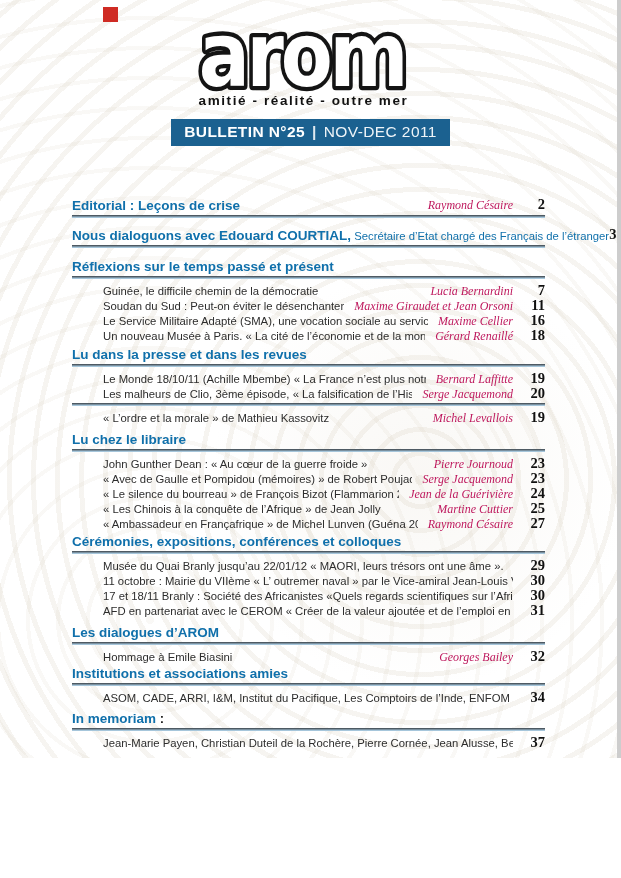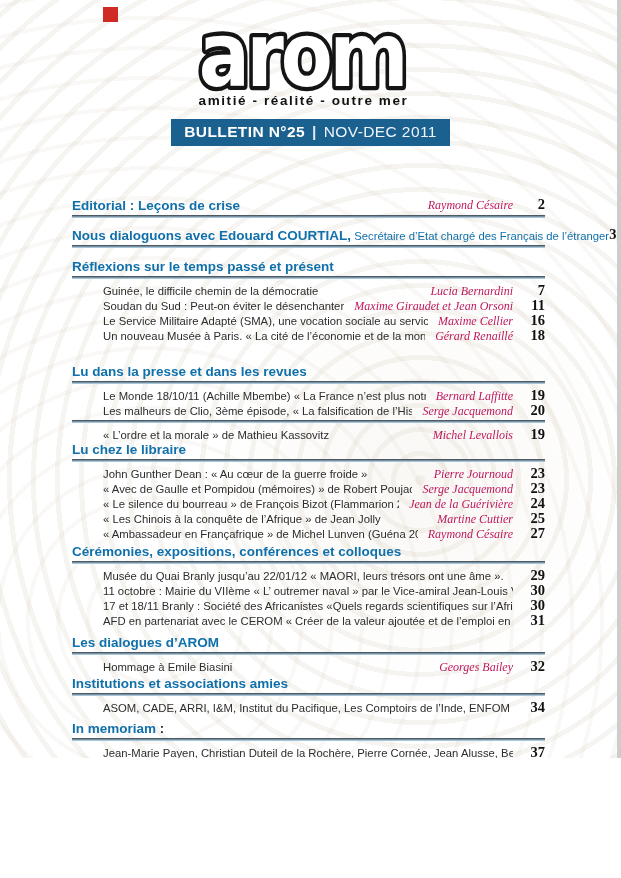"Lu dans la presse et" .section:nth-of-type(4) { margin-top: 21px -> 4px }
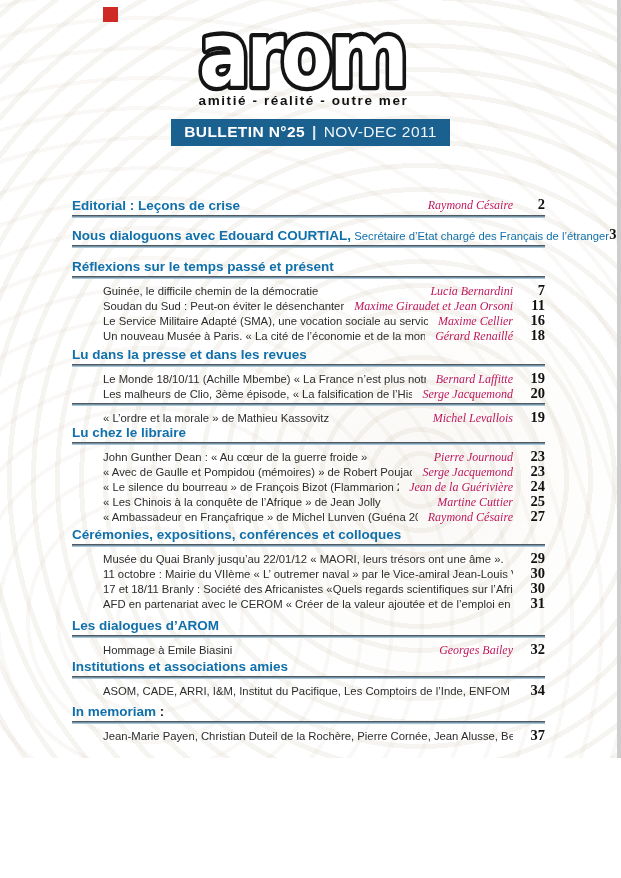"Lu chez le libraire" .section:nth-of-type(6) { margin-top: 0 -> 7px }
